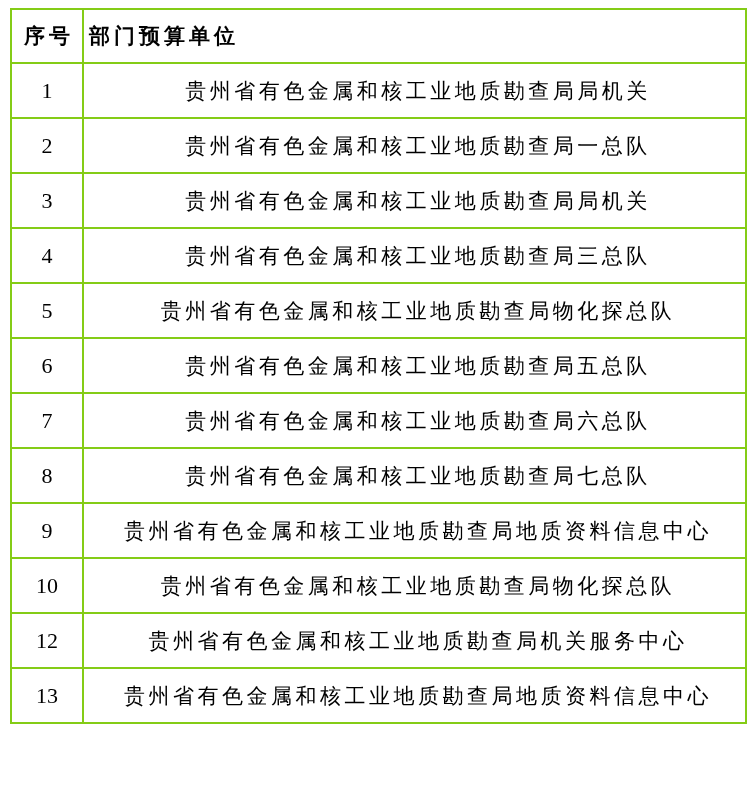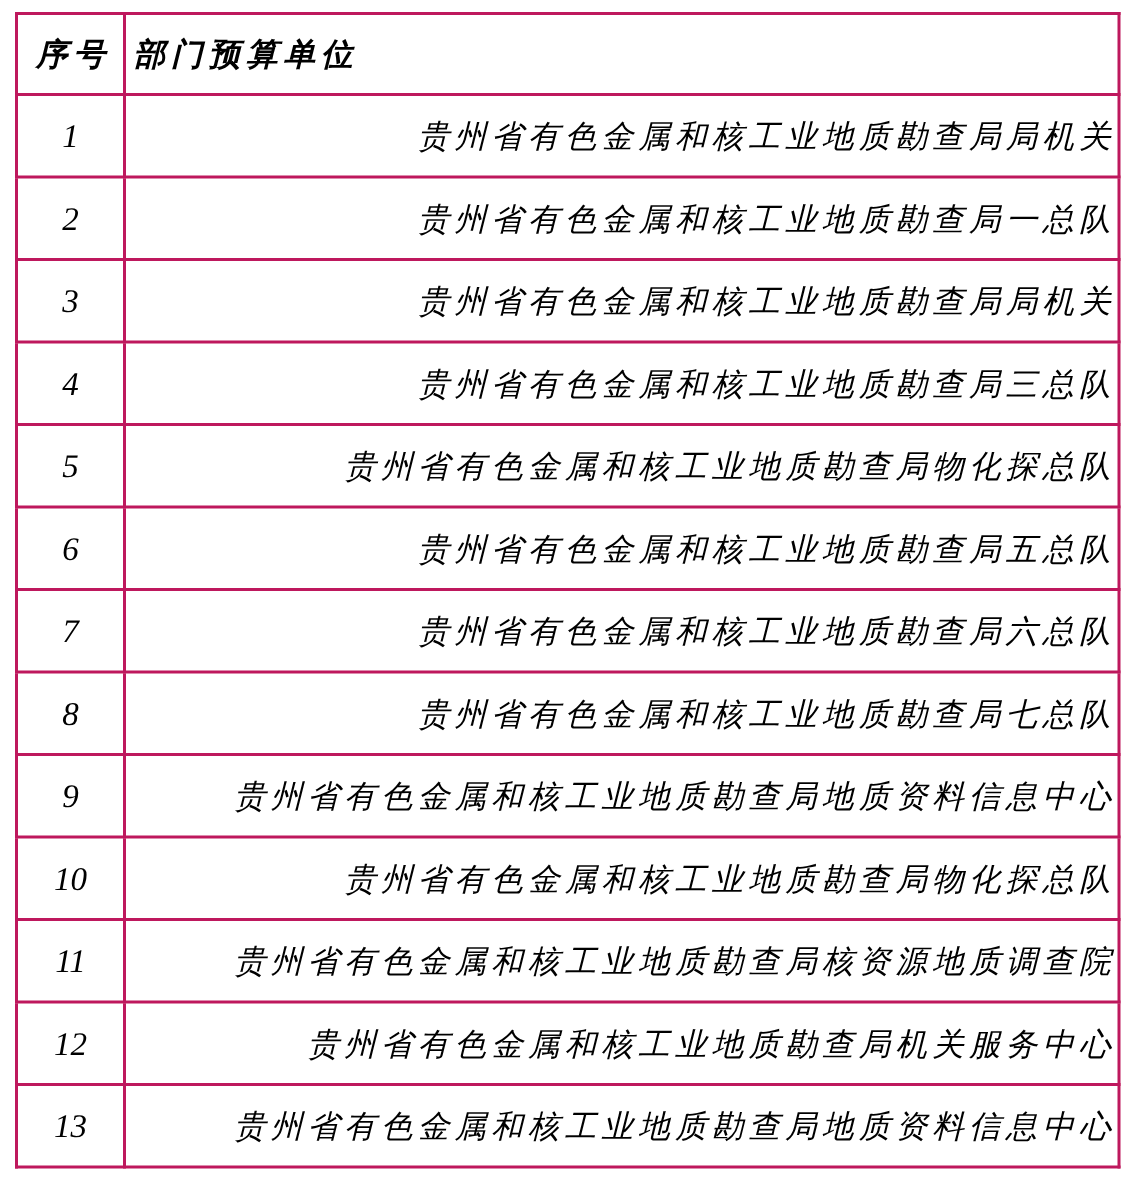"序号" table.budget-table th, table.budget-table td { border: 2px solid #be185d -> 2px solid #84cc16; font-style: italic -> none }
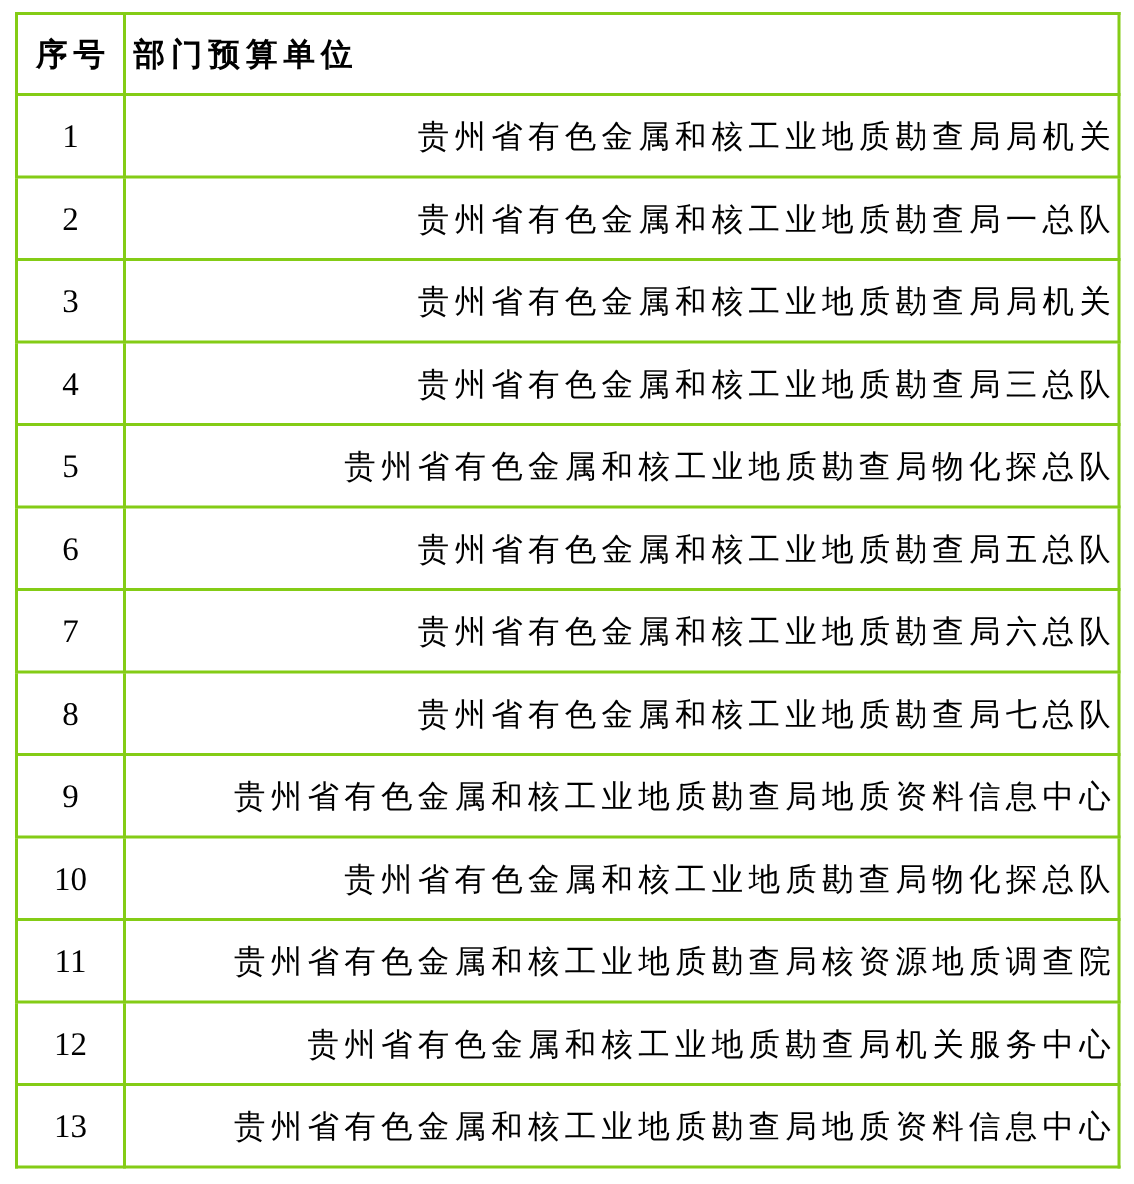"贵州省有色金属和核工业地质勘查局局机关" td.cell-unit { text-align: right -> center }
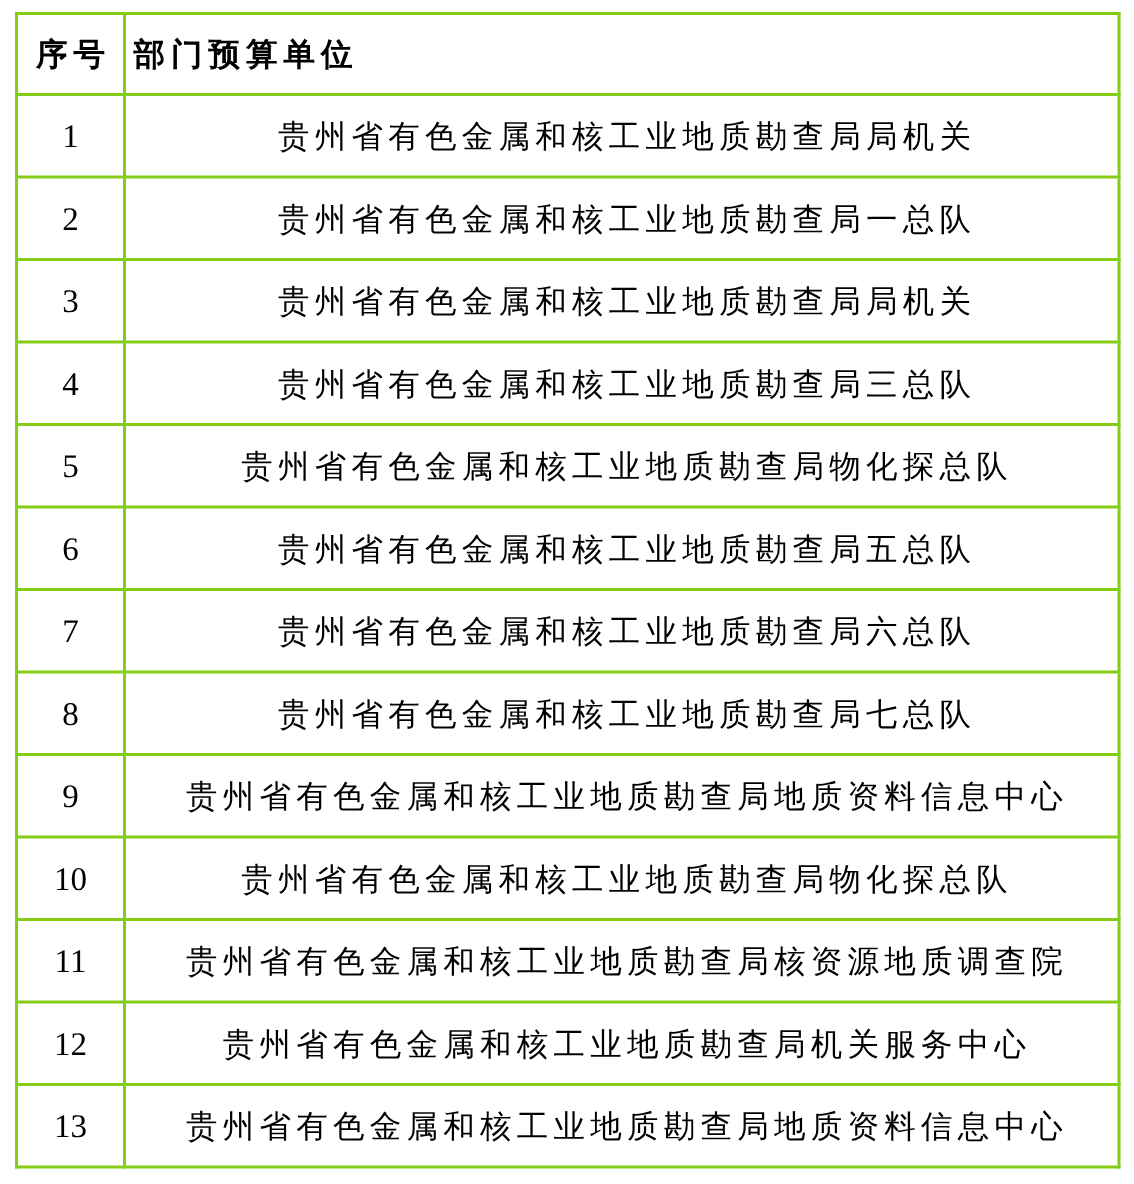"11" tr { html: <tr> <td>11</td> <td>贵州省有色金属和核工业地质勘查局核资源地质调查院</td> </tr> -> none }
